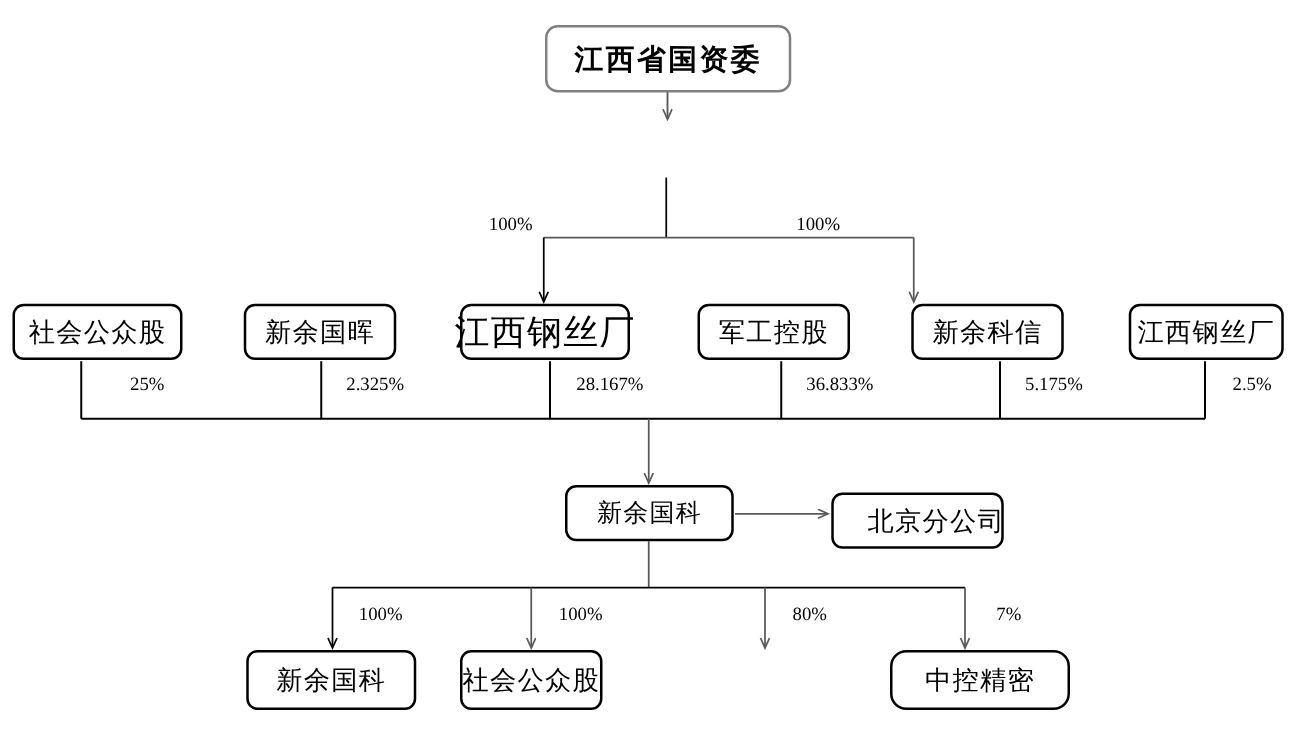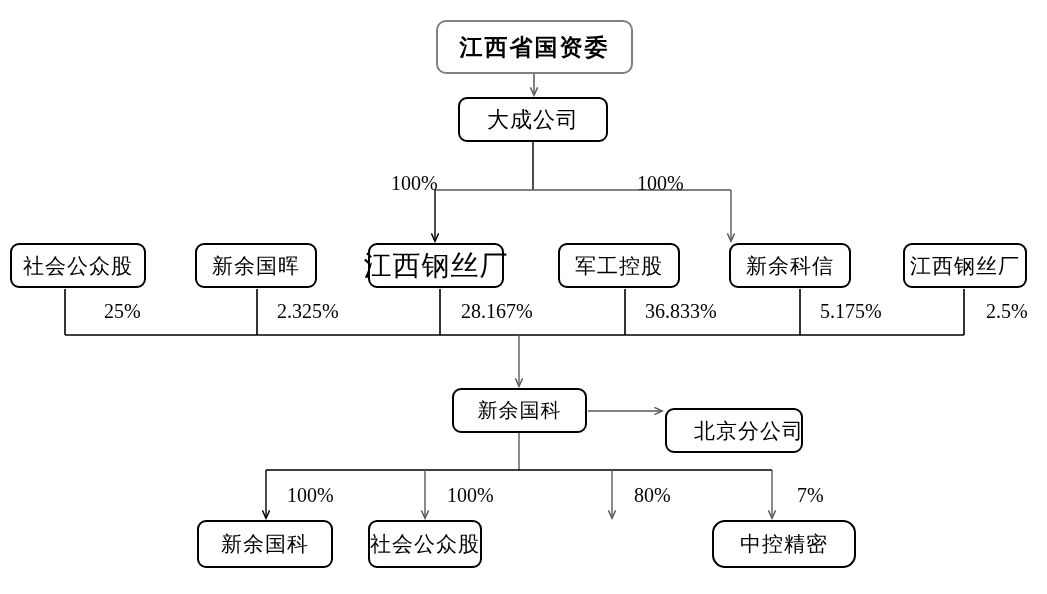"大成公司" div.node { html: <div> <span>大成公司</span> </div> -> none }
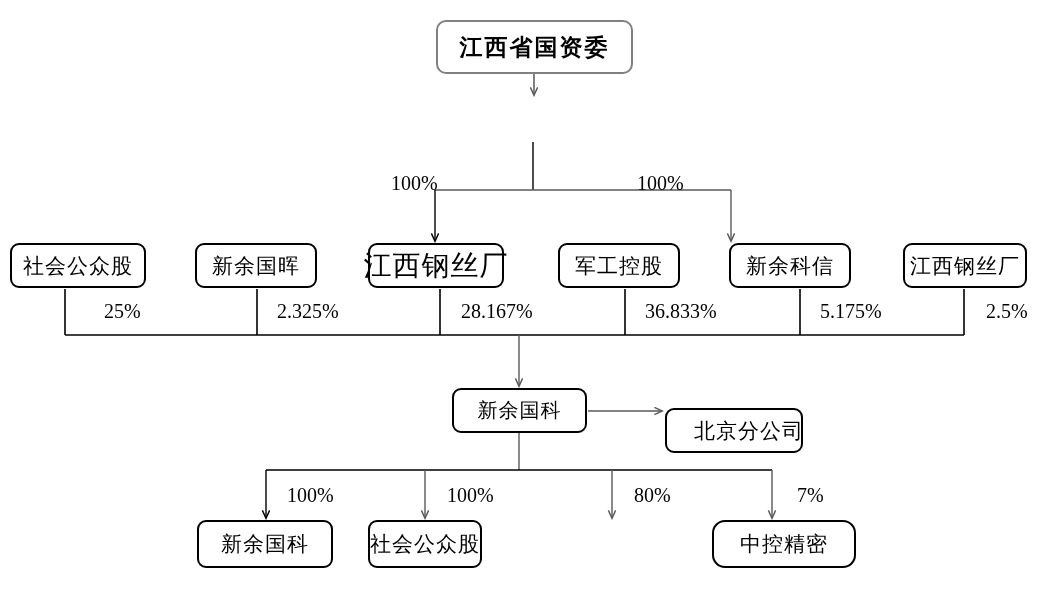"100%" .edge-label { font-size: 20px -> 15px }
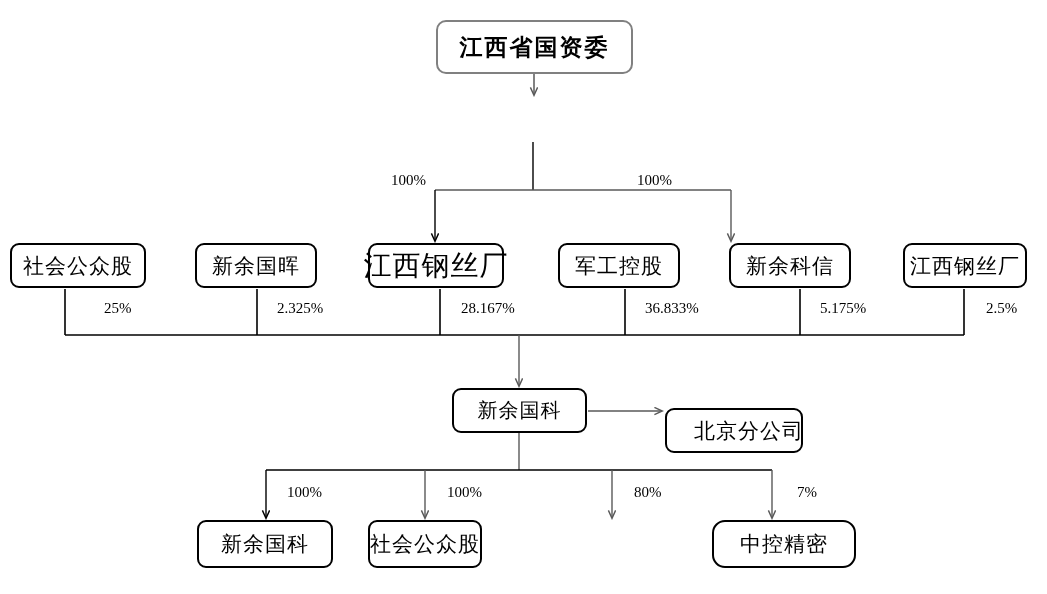"北京分公司" div.node { top: 408px -> 394px }
